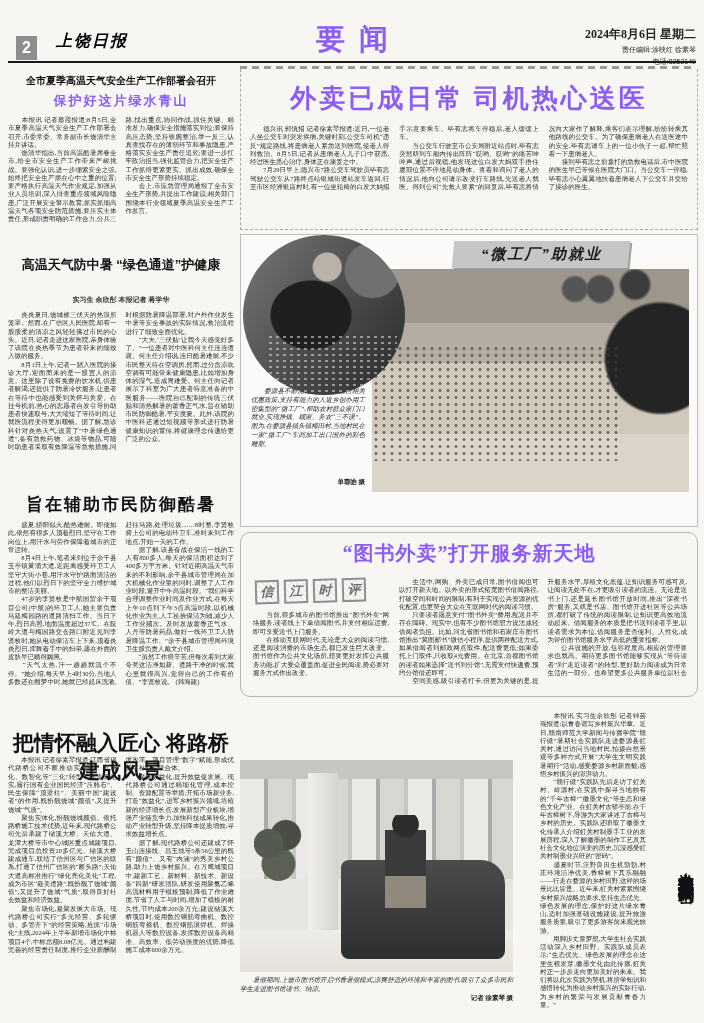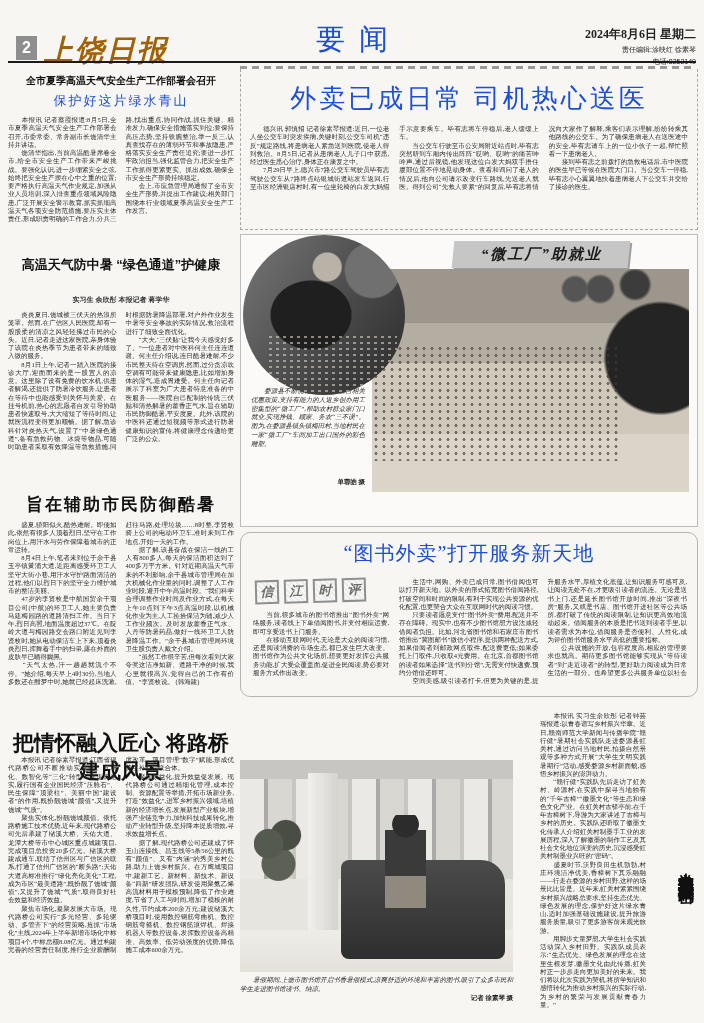"上饶日报" .masthead { color: #a16207 -> #000000; font-size: 29px -> 16px; left: 44px -> 56px }
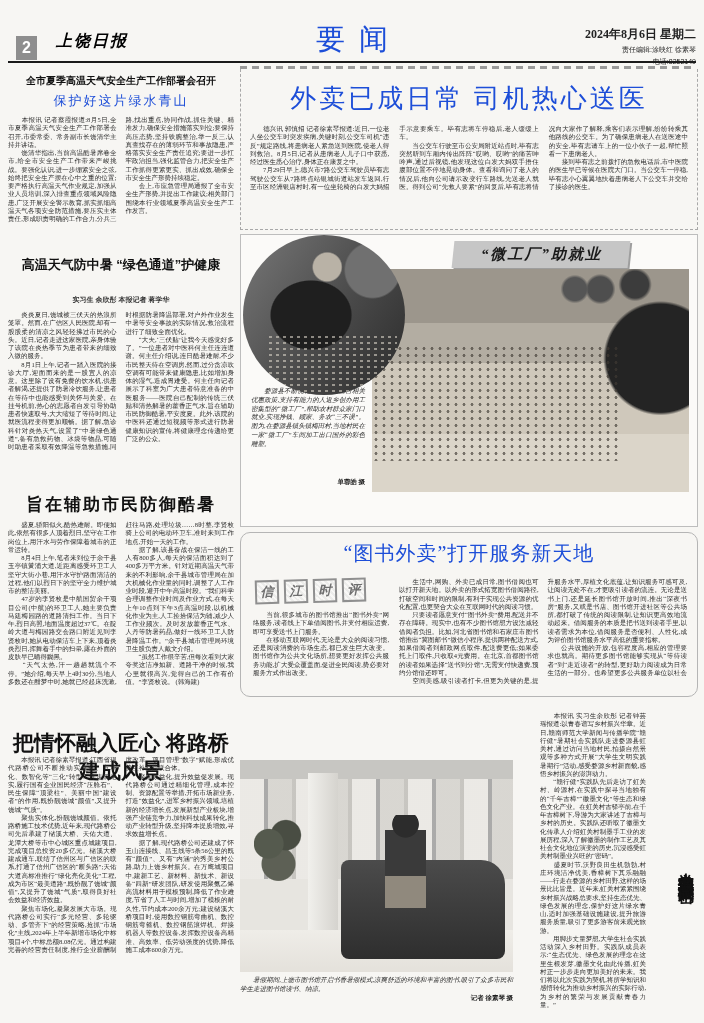"要闻" .h-serif { color: #1d4ed8 -> #8b5cf6; font-weight: normal -> bold }
